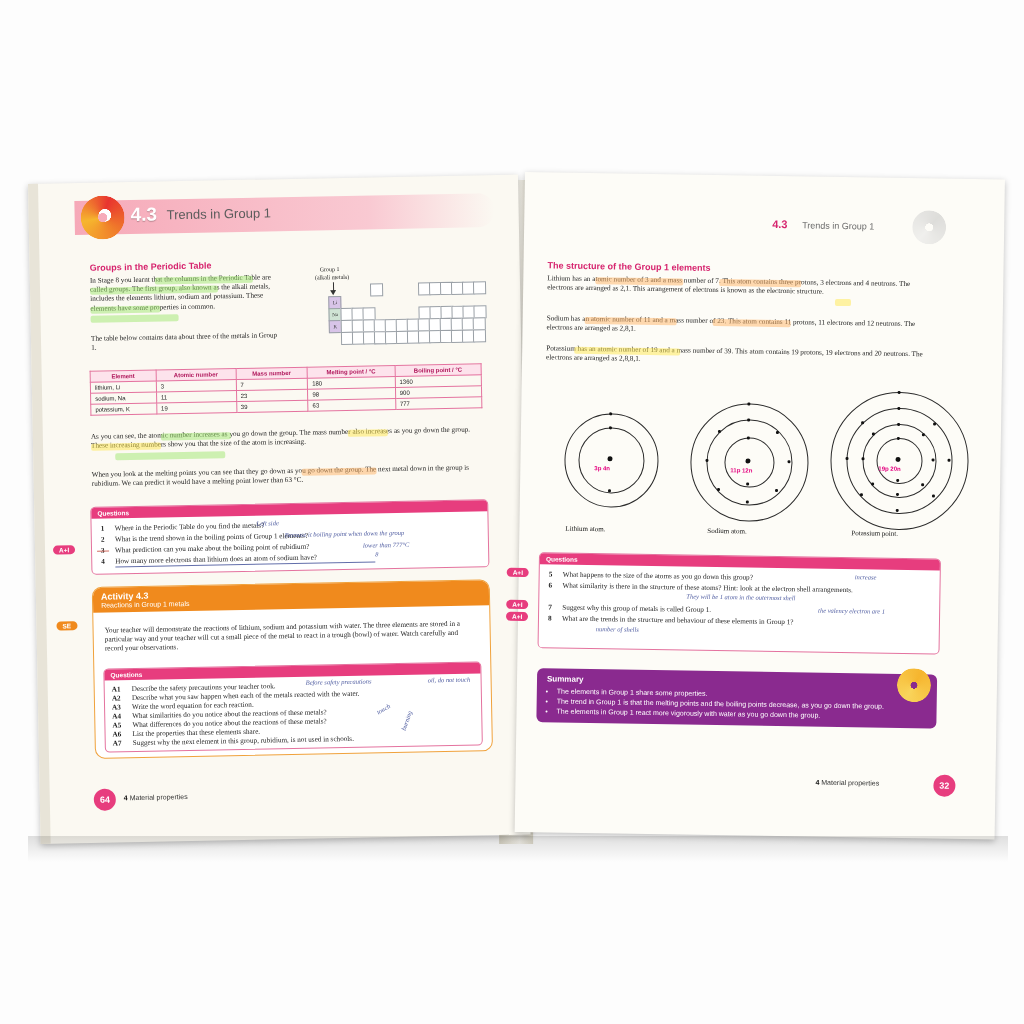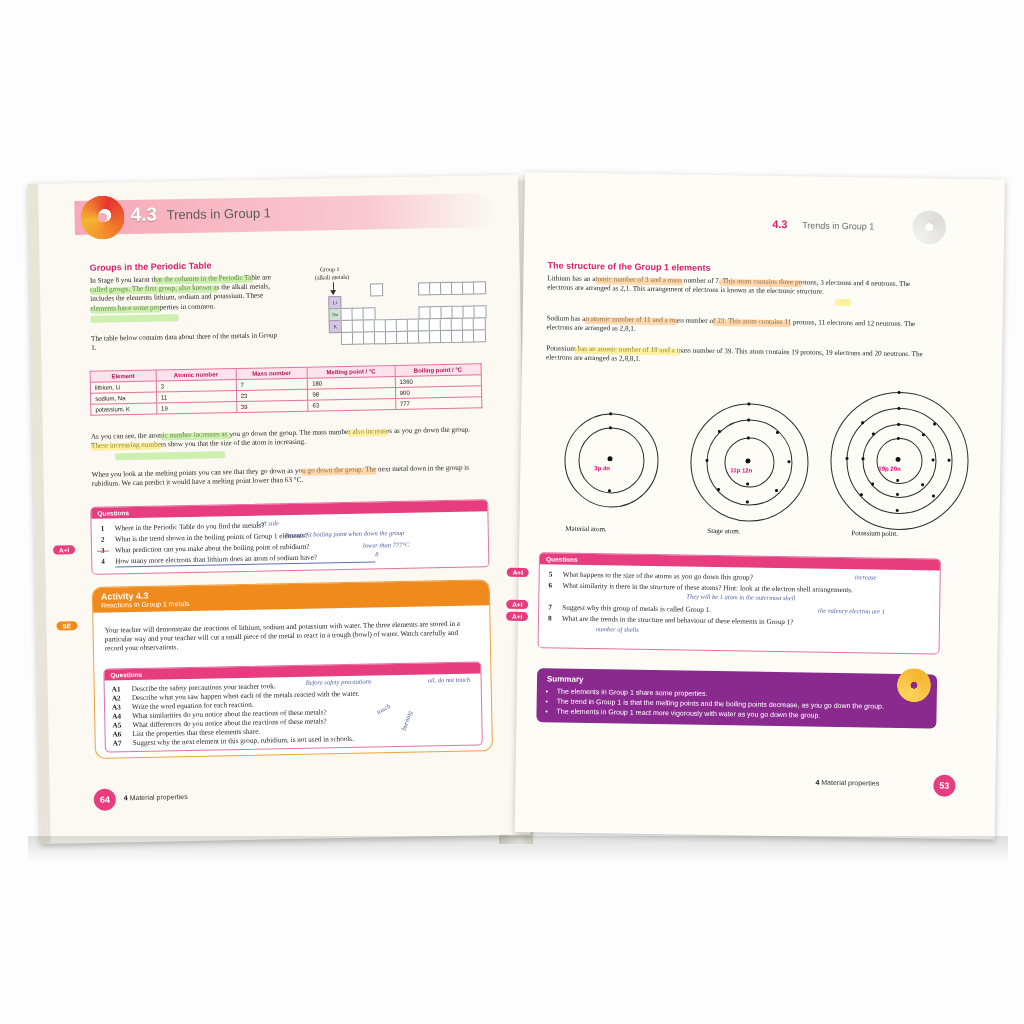"Material atom." div.atomcap { text: Material -> Lithium }
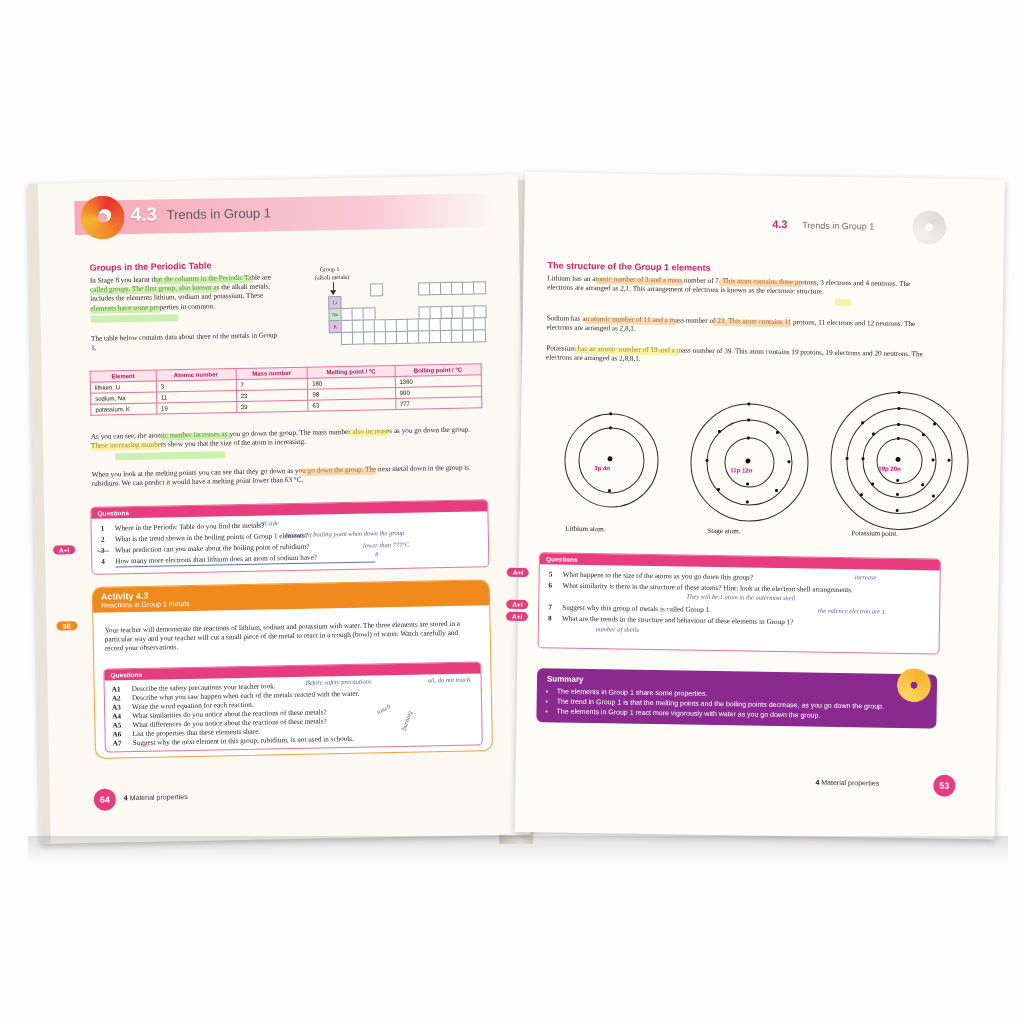"Stage atom." div.atomcap { text: Stage -> Sodium }
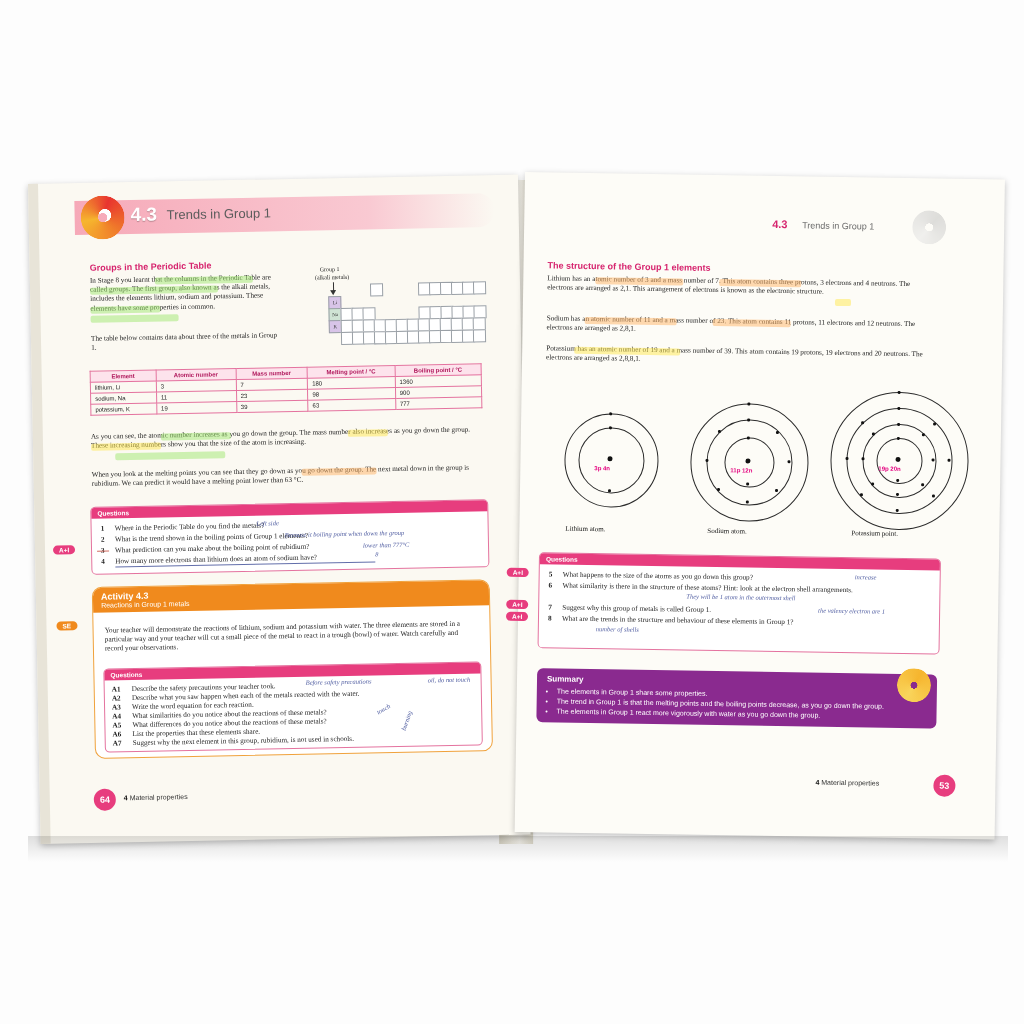"53" div.pagenum { text: 53 -> 32 }
